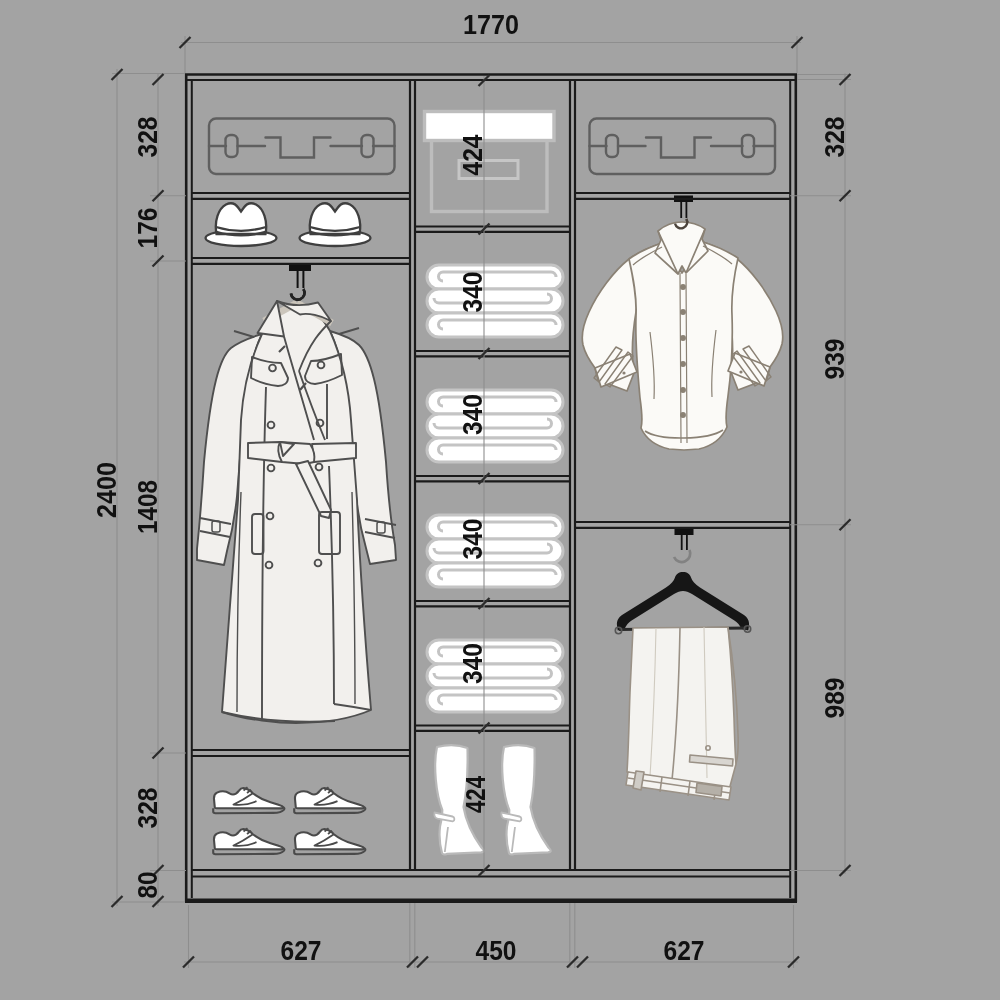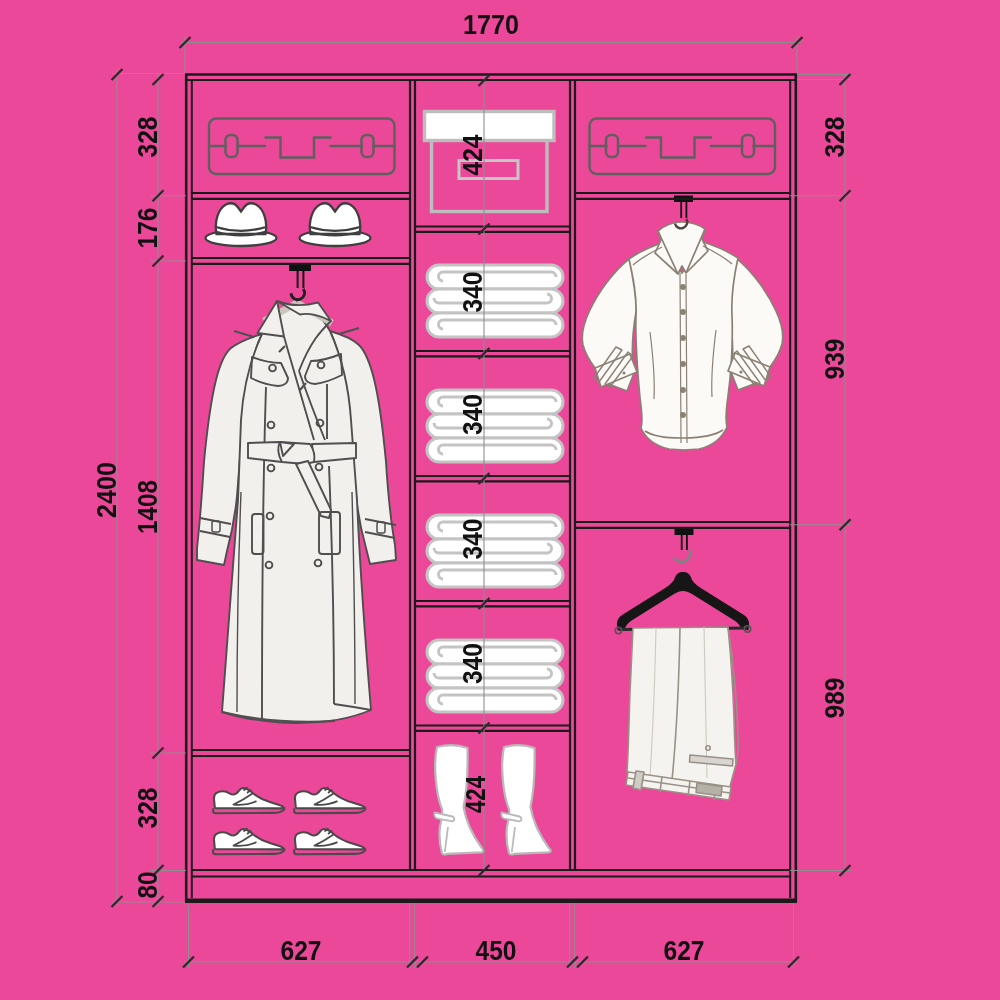"1770" .page { background: #ec4899 -> #a3a3a3 }
